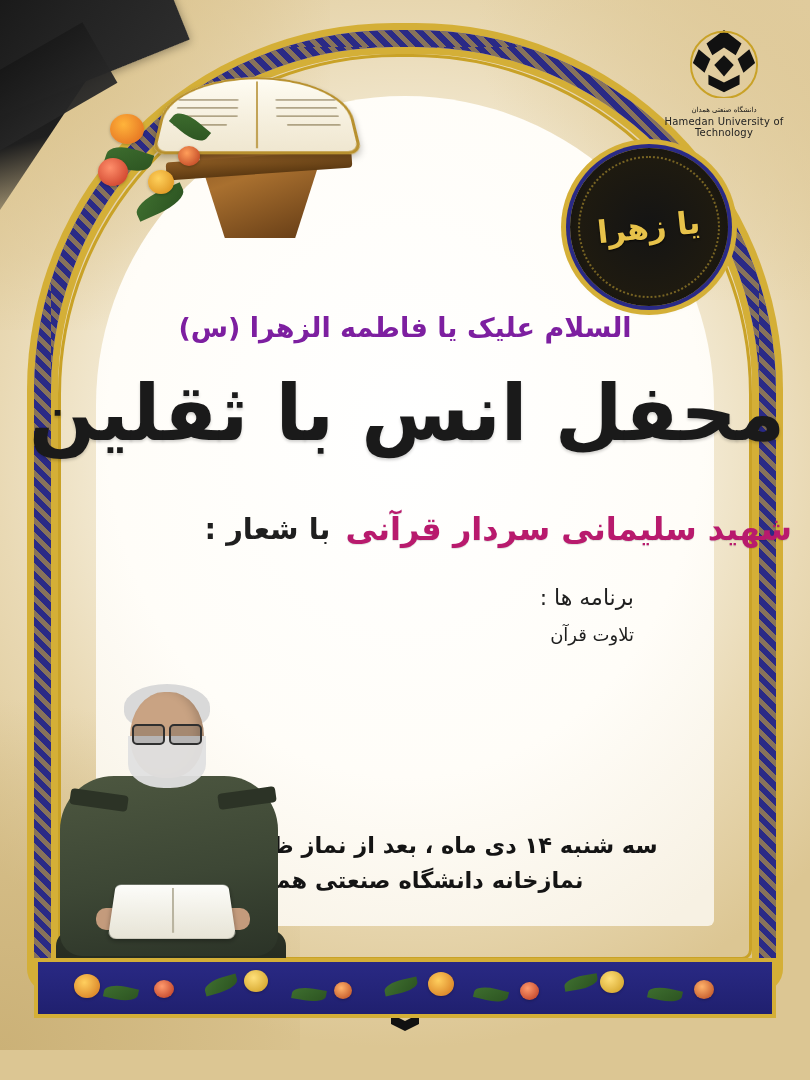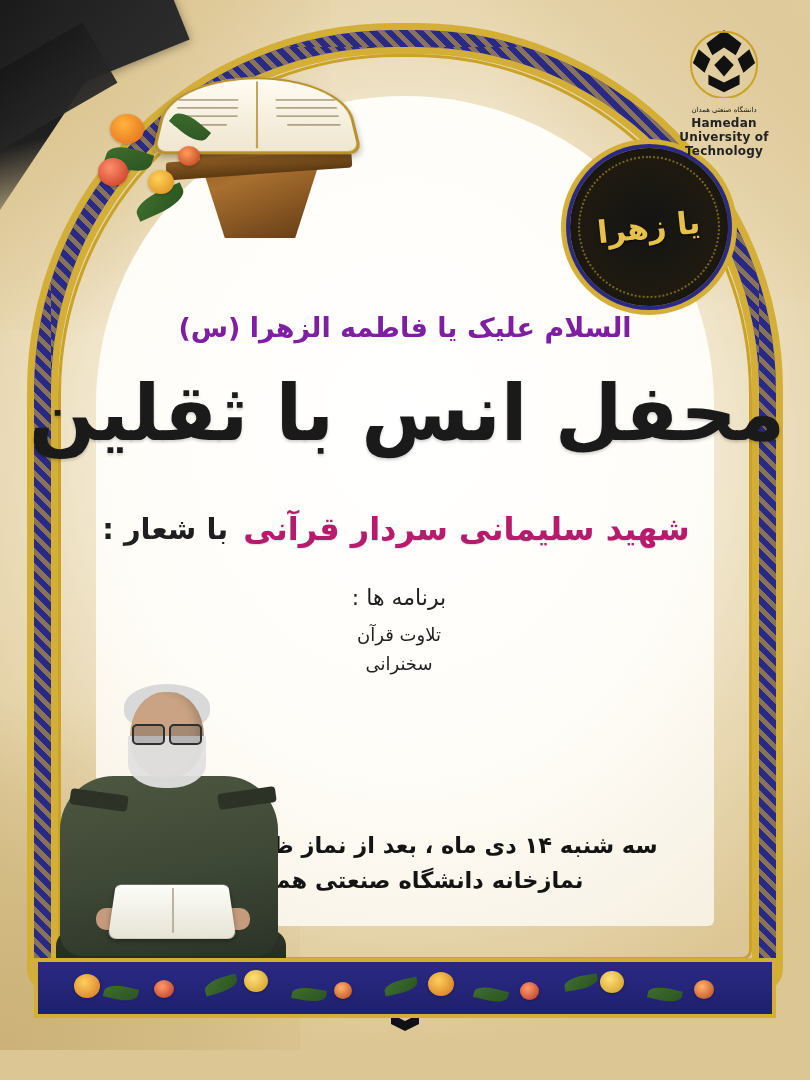"Hamedan University of Technology" .uni-name-en { font-size: 12px -> 10px; font-weight: bold -> none }
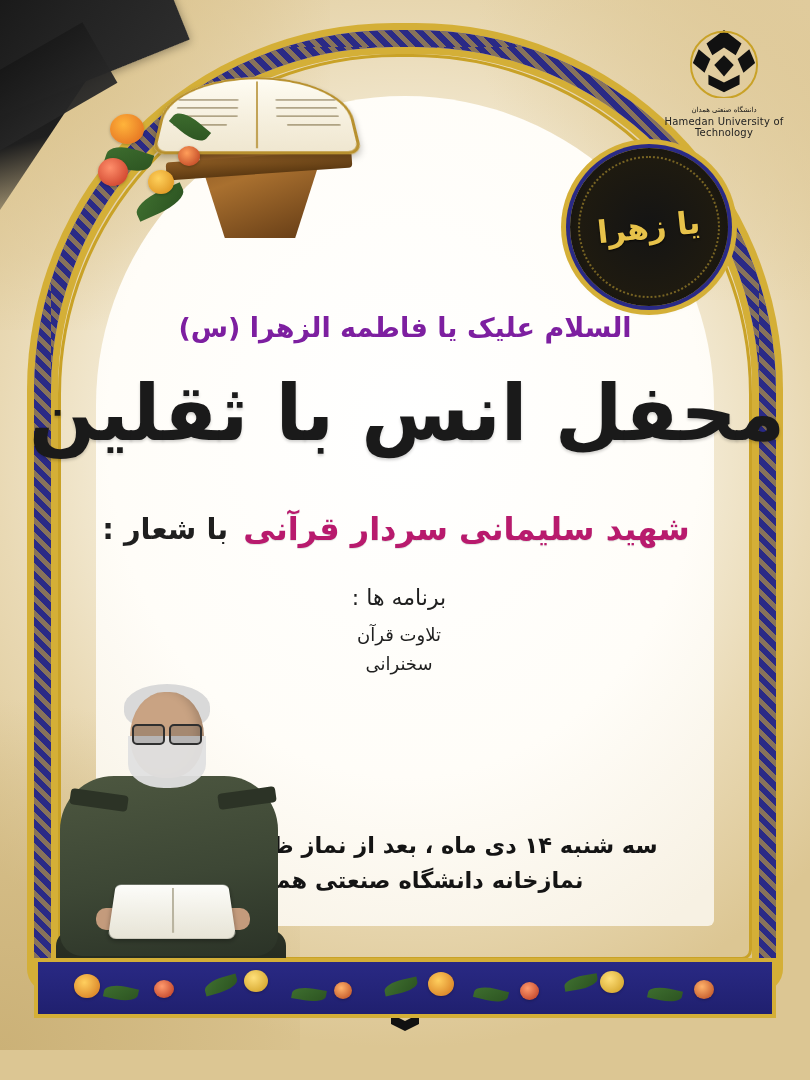"شهید سلیمانی سردار قرآنی با" .slogan-row { text-align: center -> right }
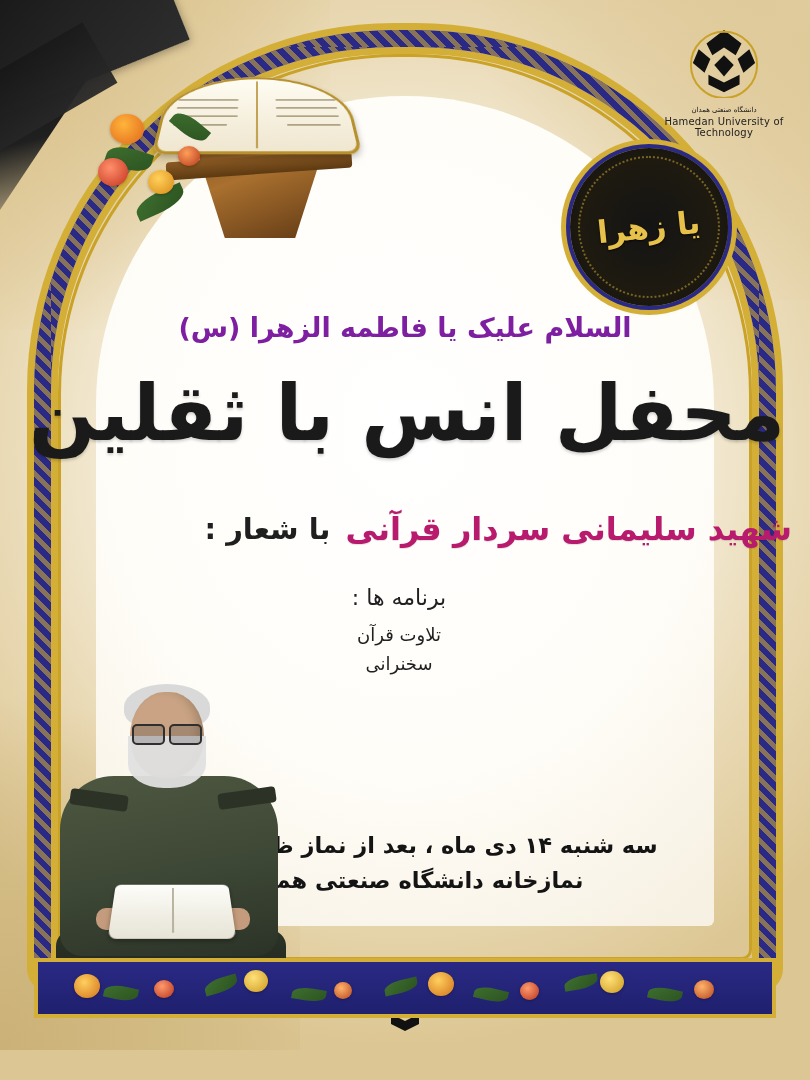"برنامه ها :" .program-block { text-align: center -> none }
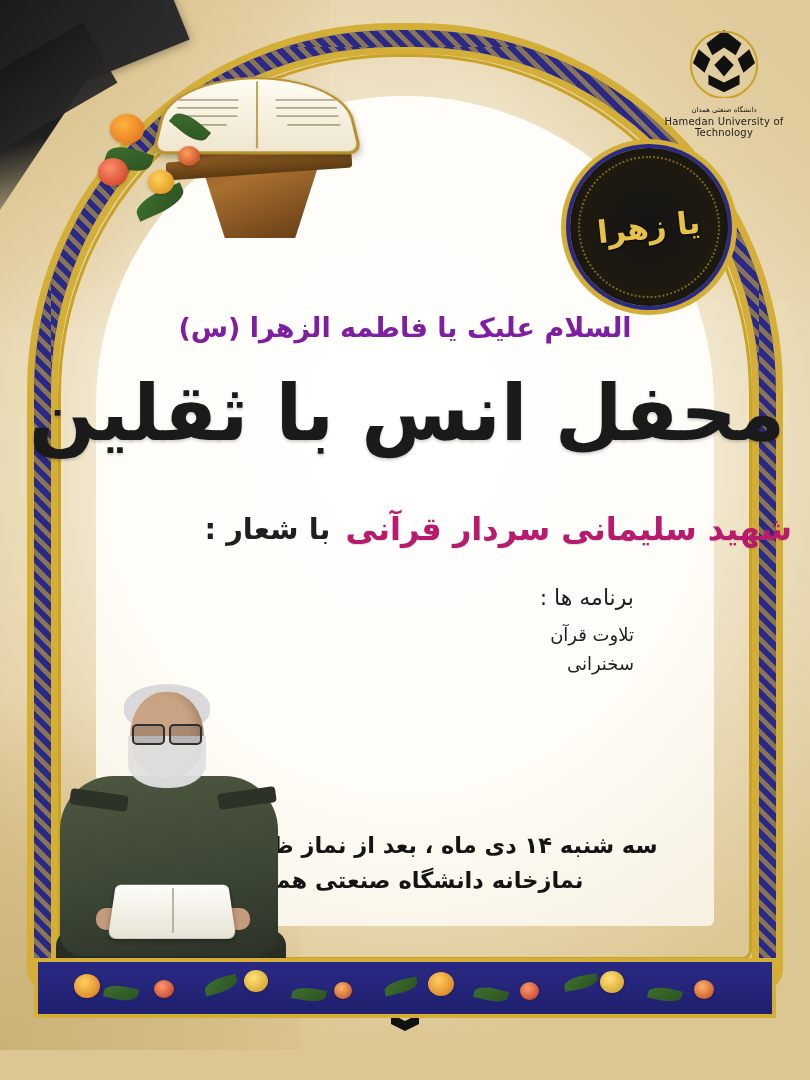"سخنرانی" div.program-item { html: <div>سخنرانی</div> -> none }
